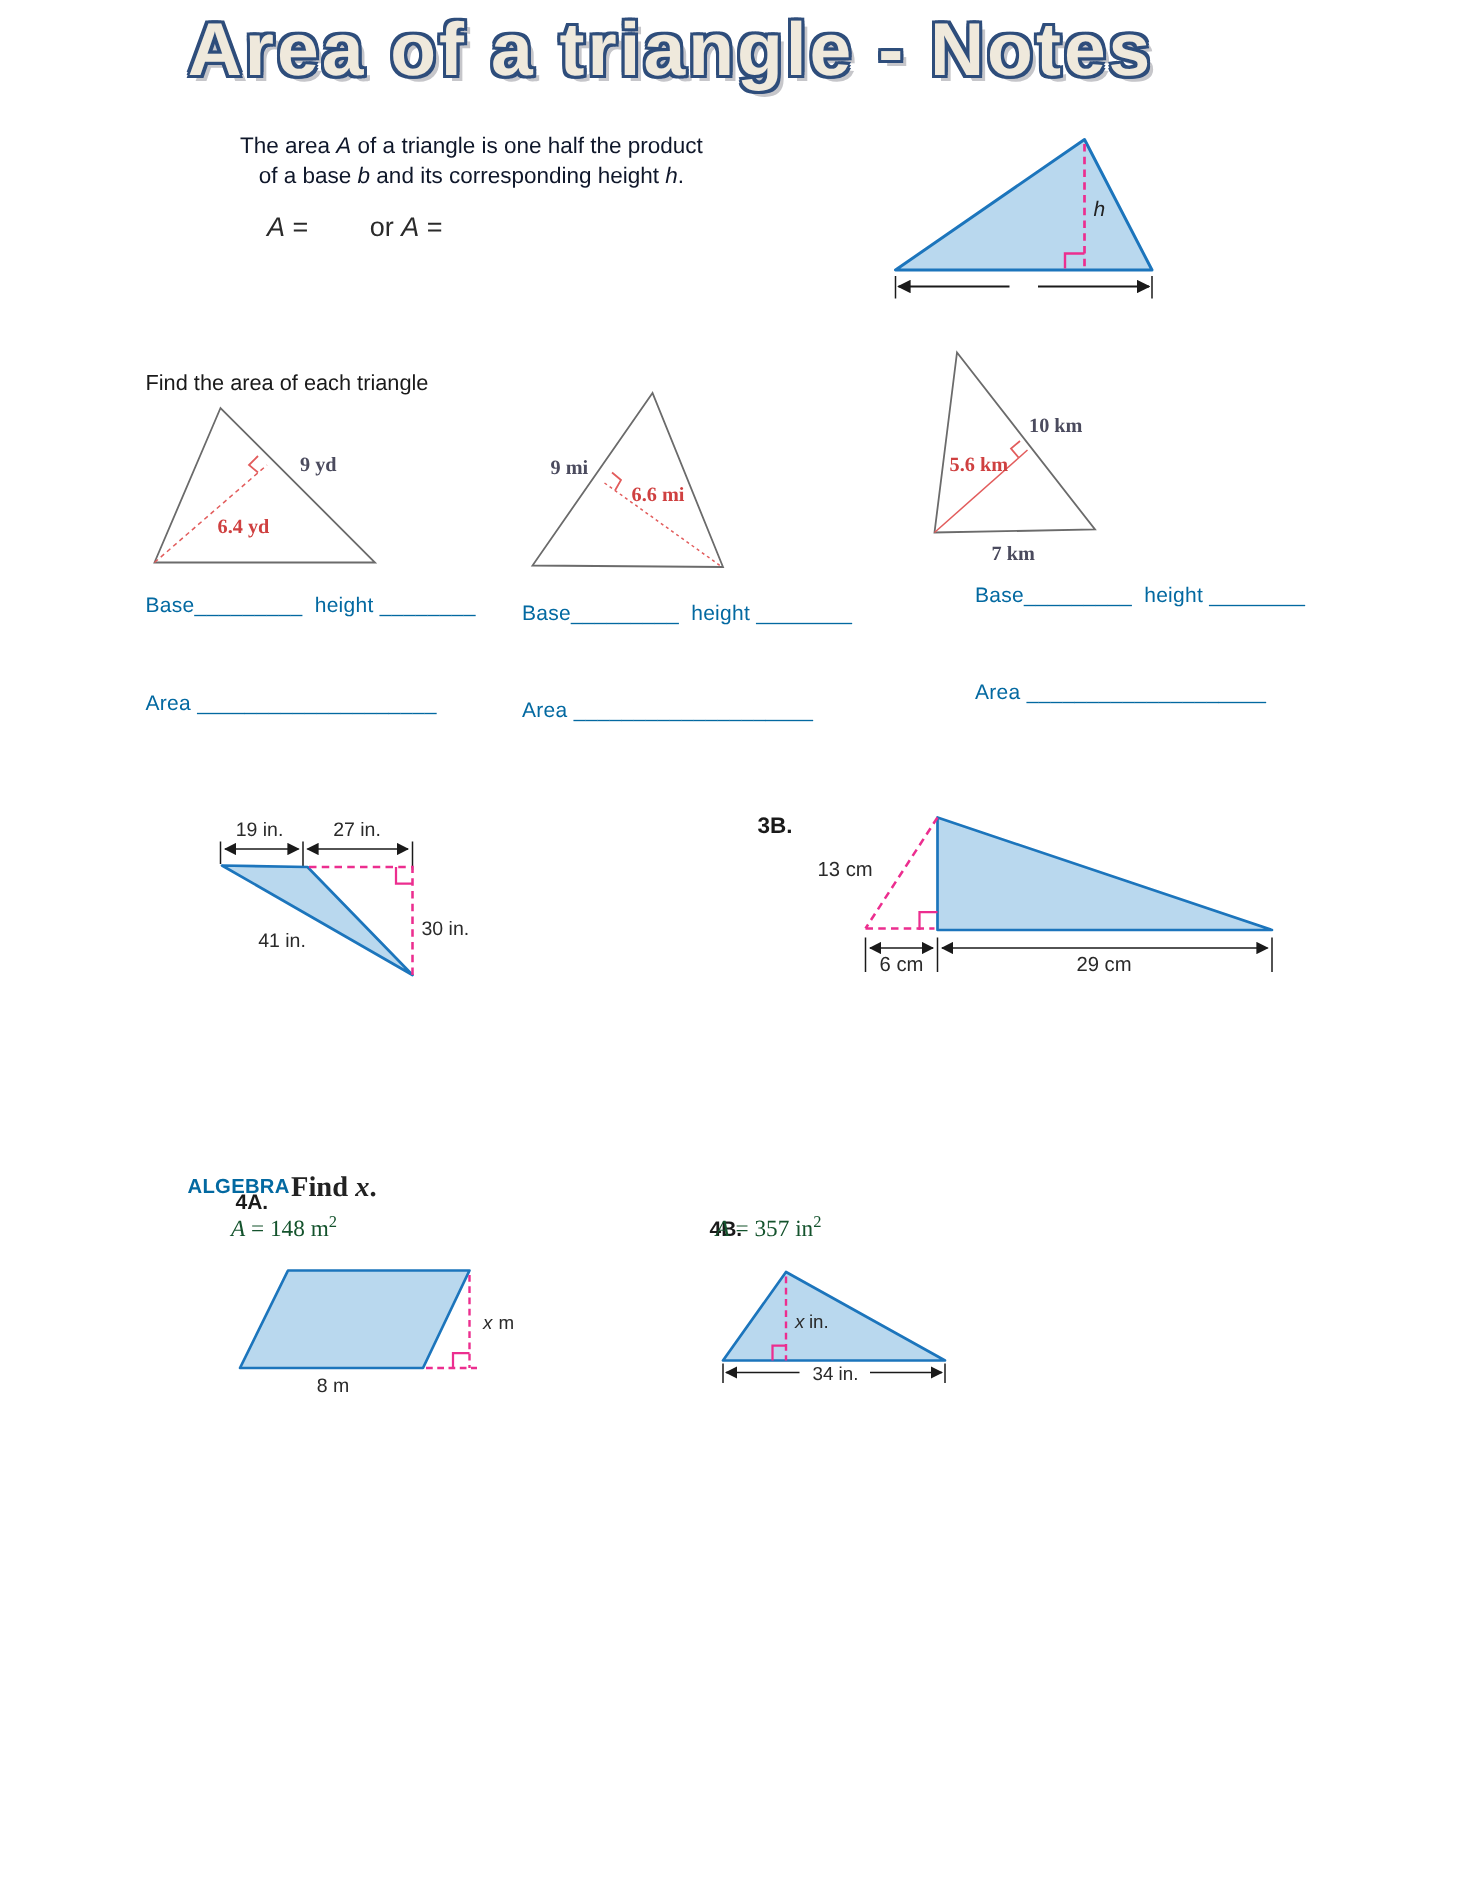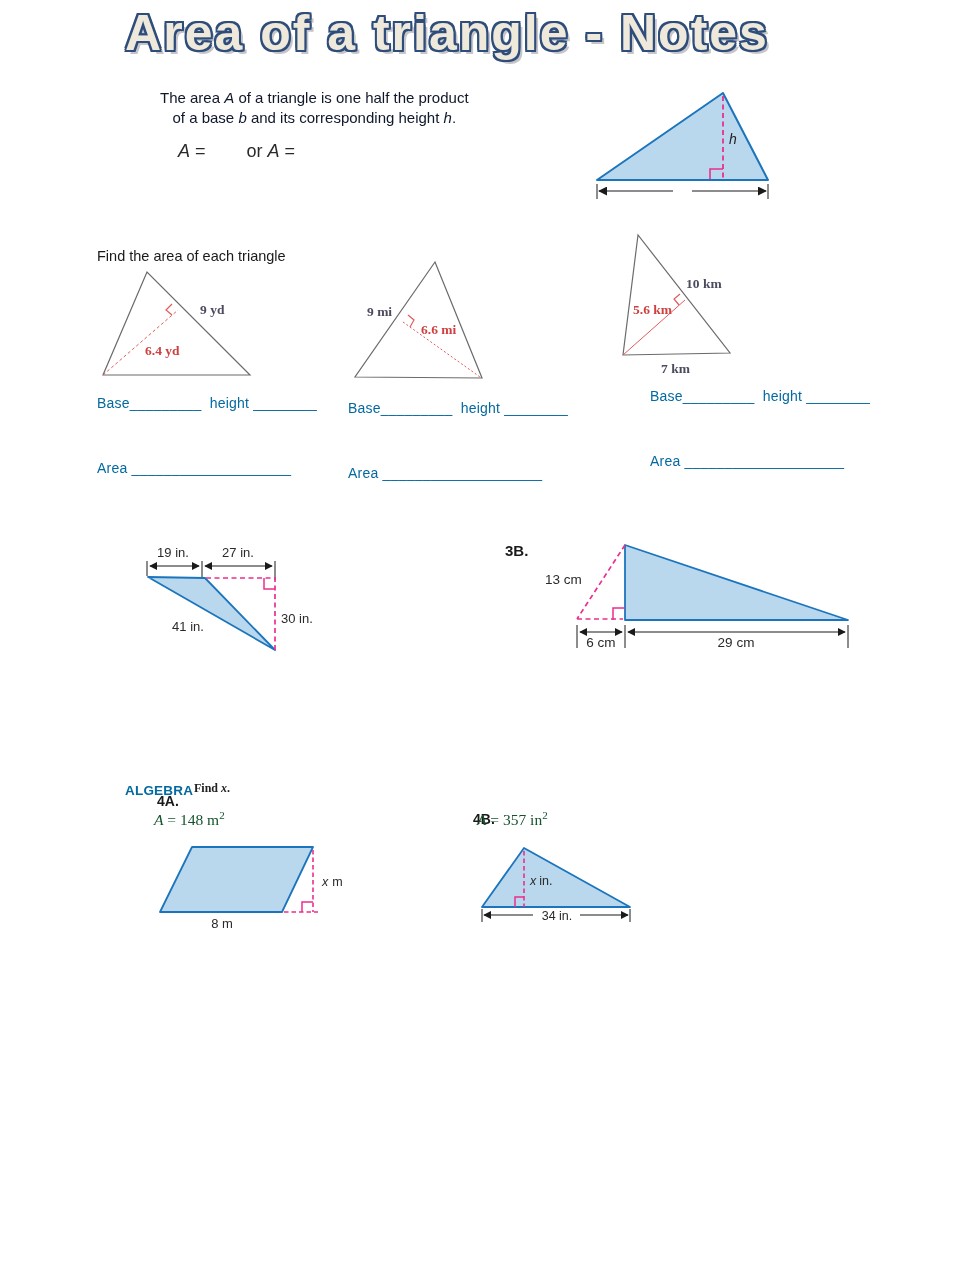"Find x." .alg-find { font-size: 12px -> 19px }
